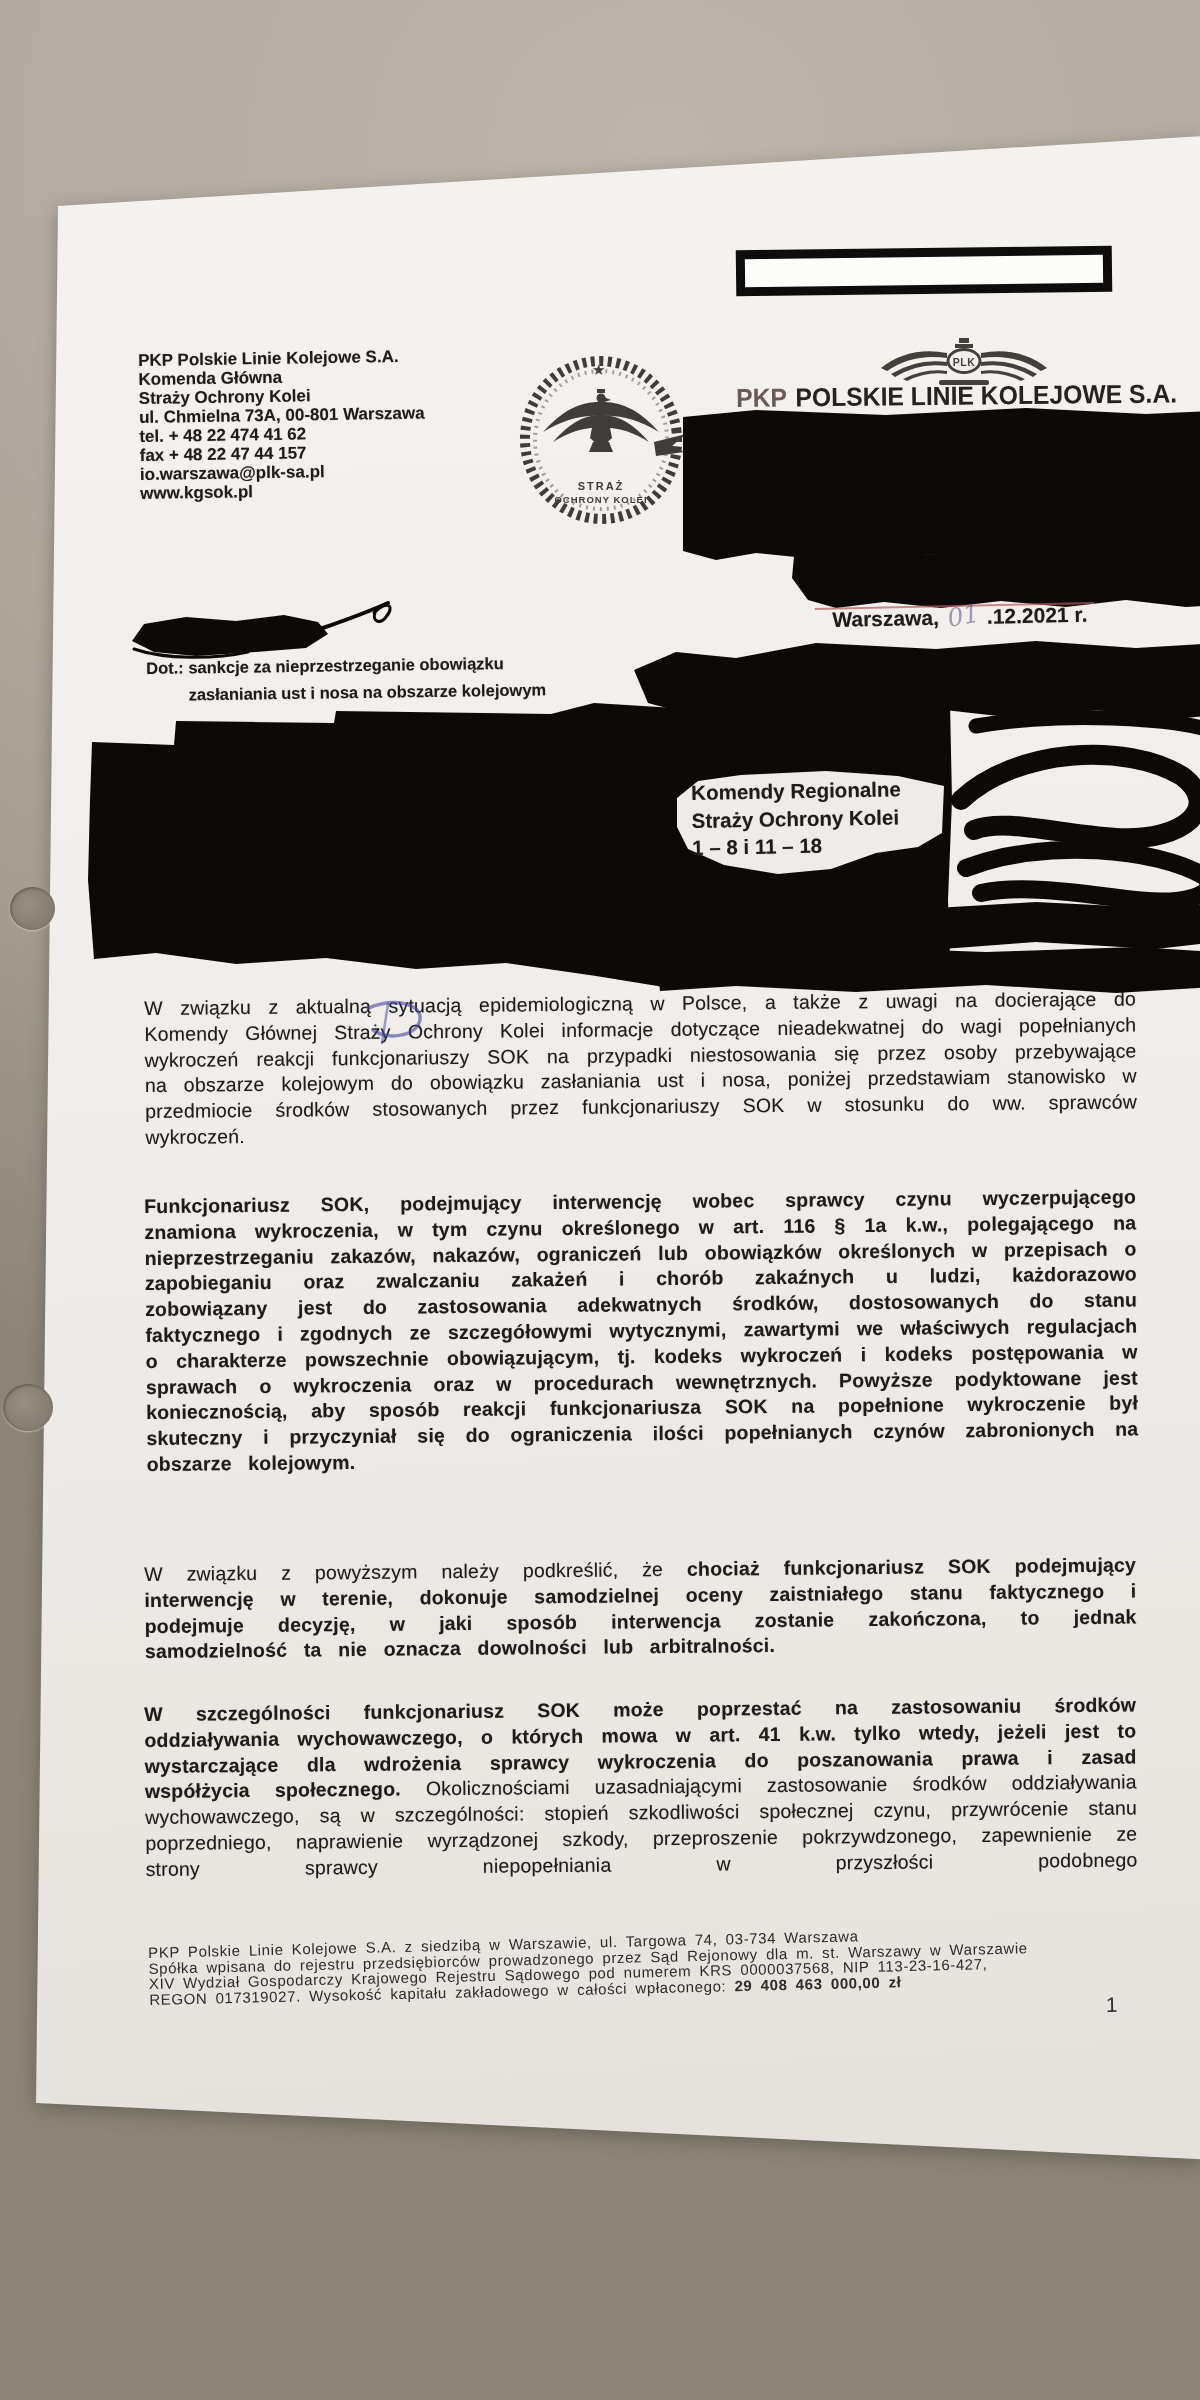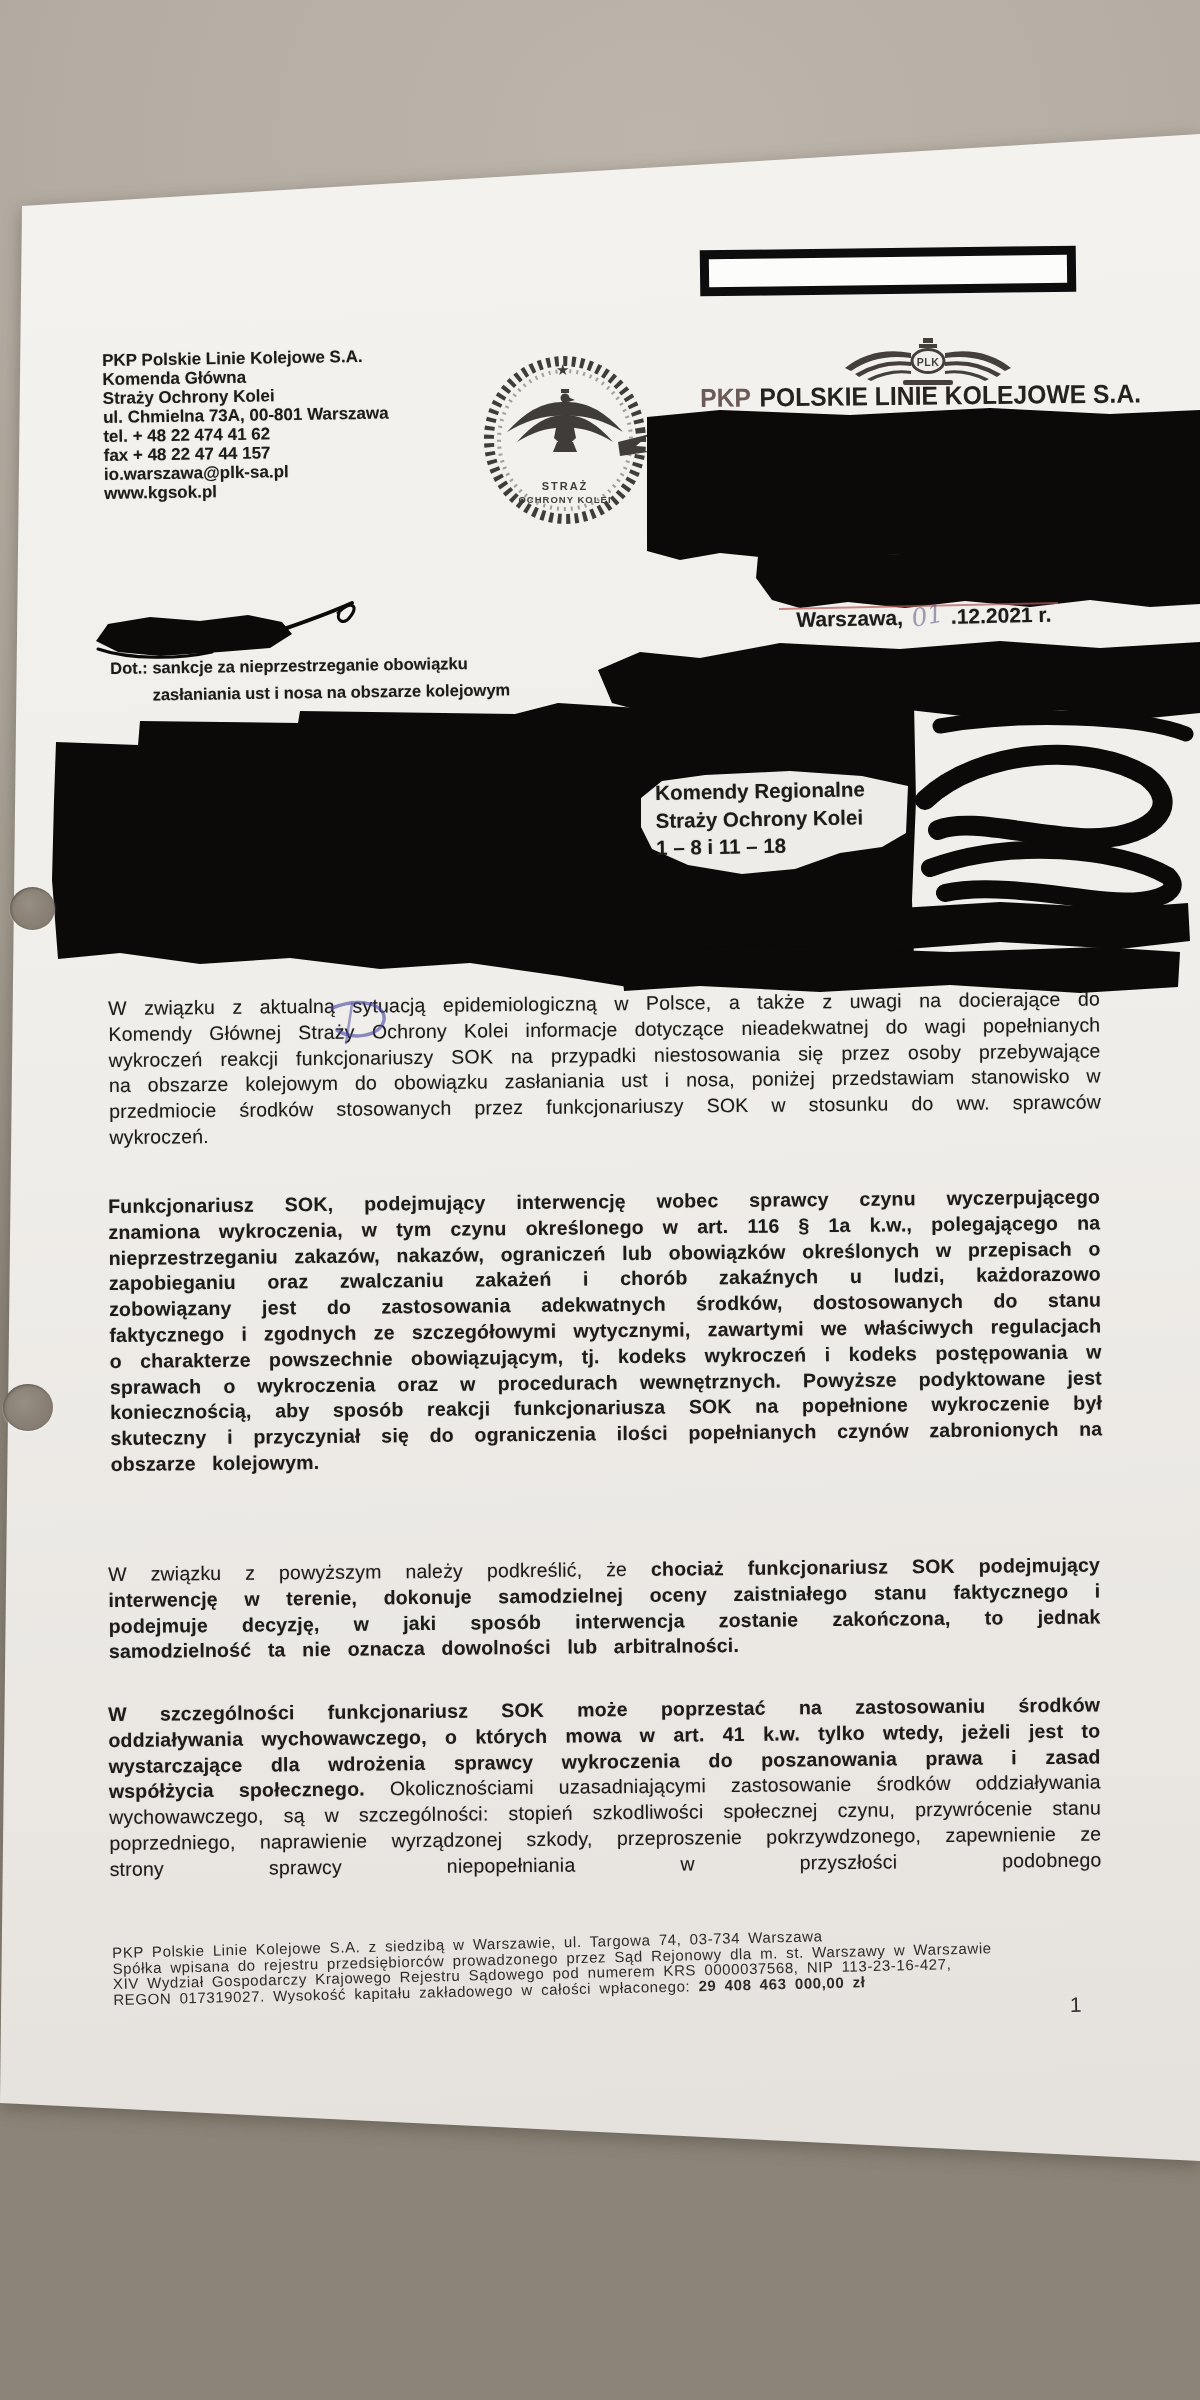"PKP Polskie Linie Kolejowe S.A." #paper { margin-left: none -> 36px }
